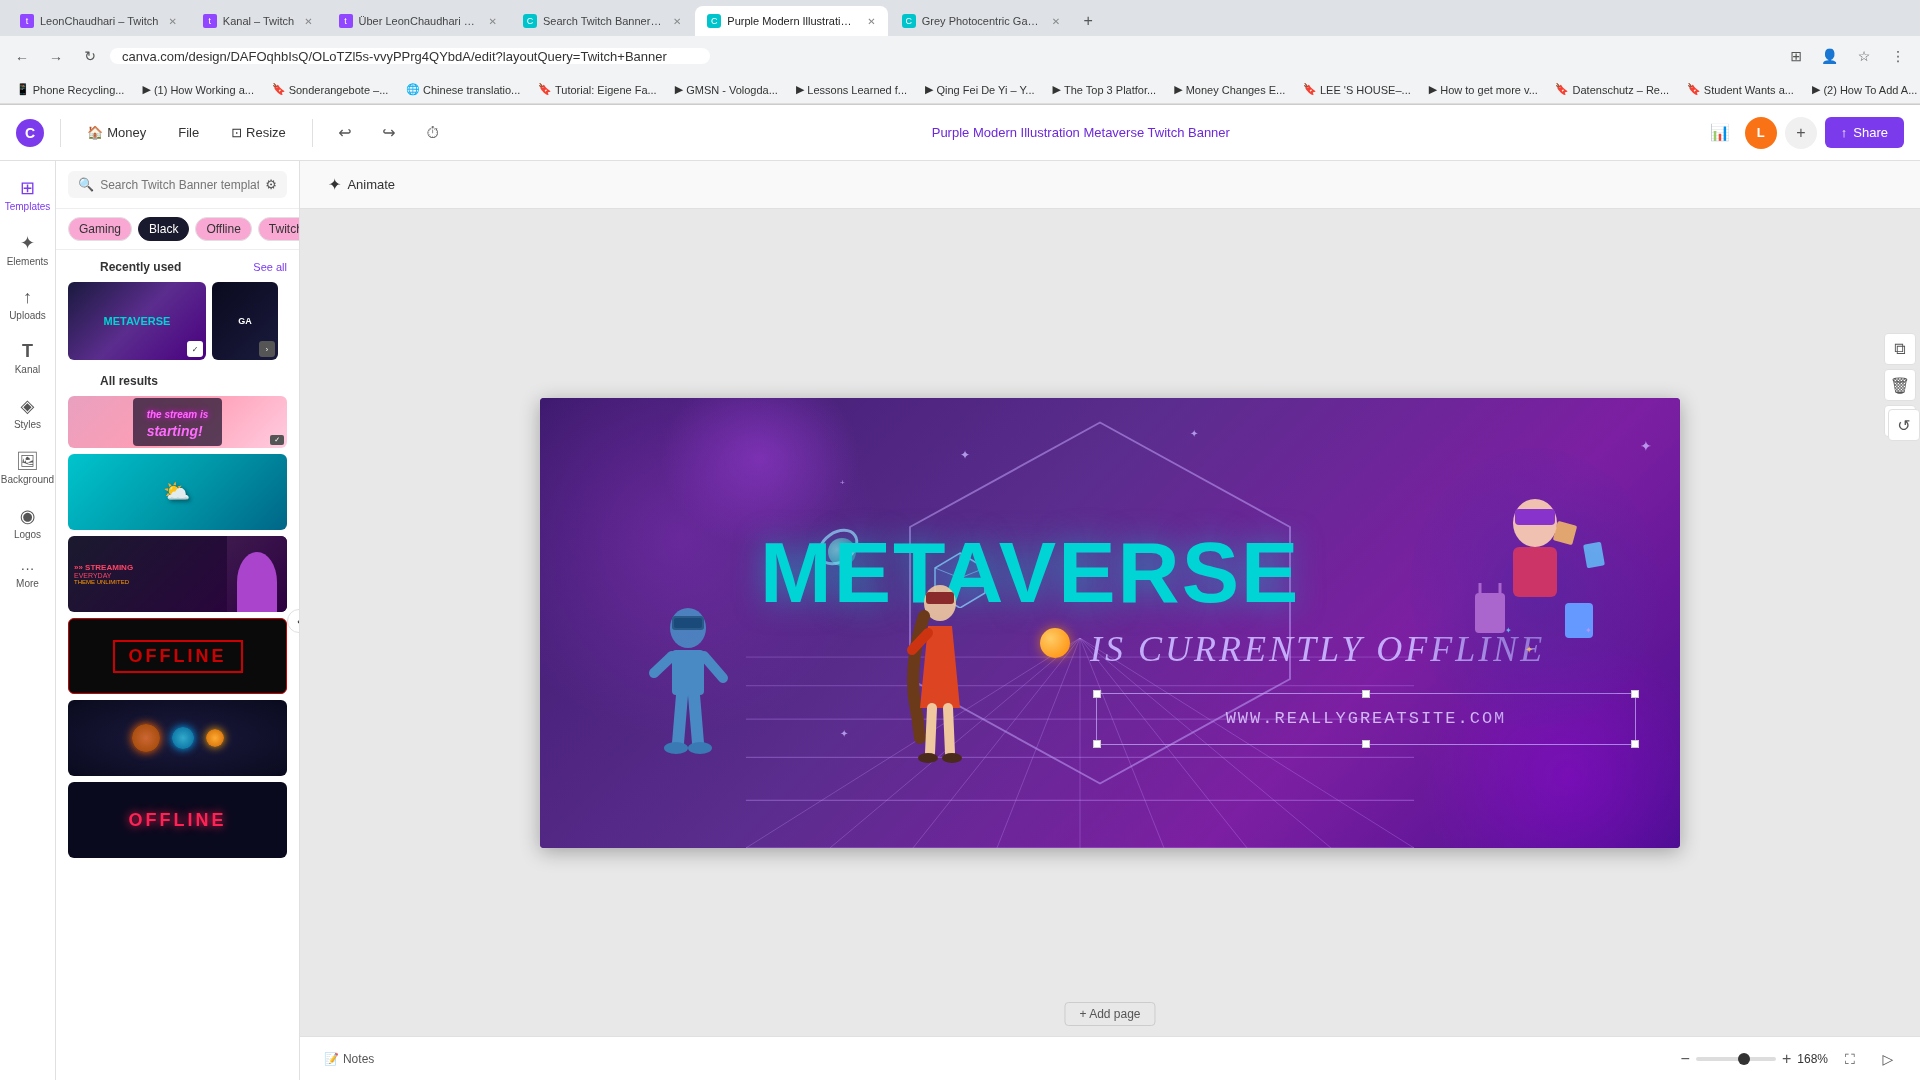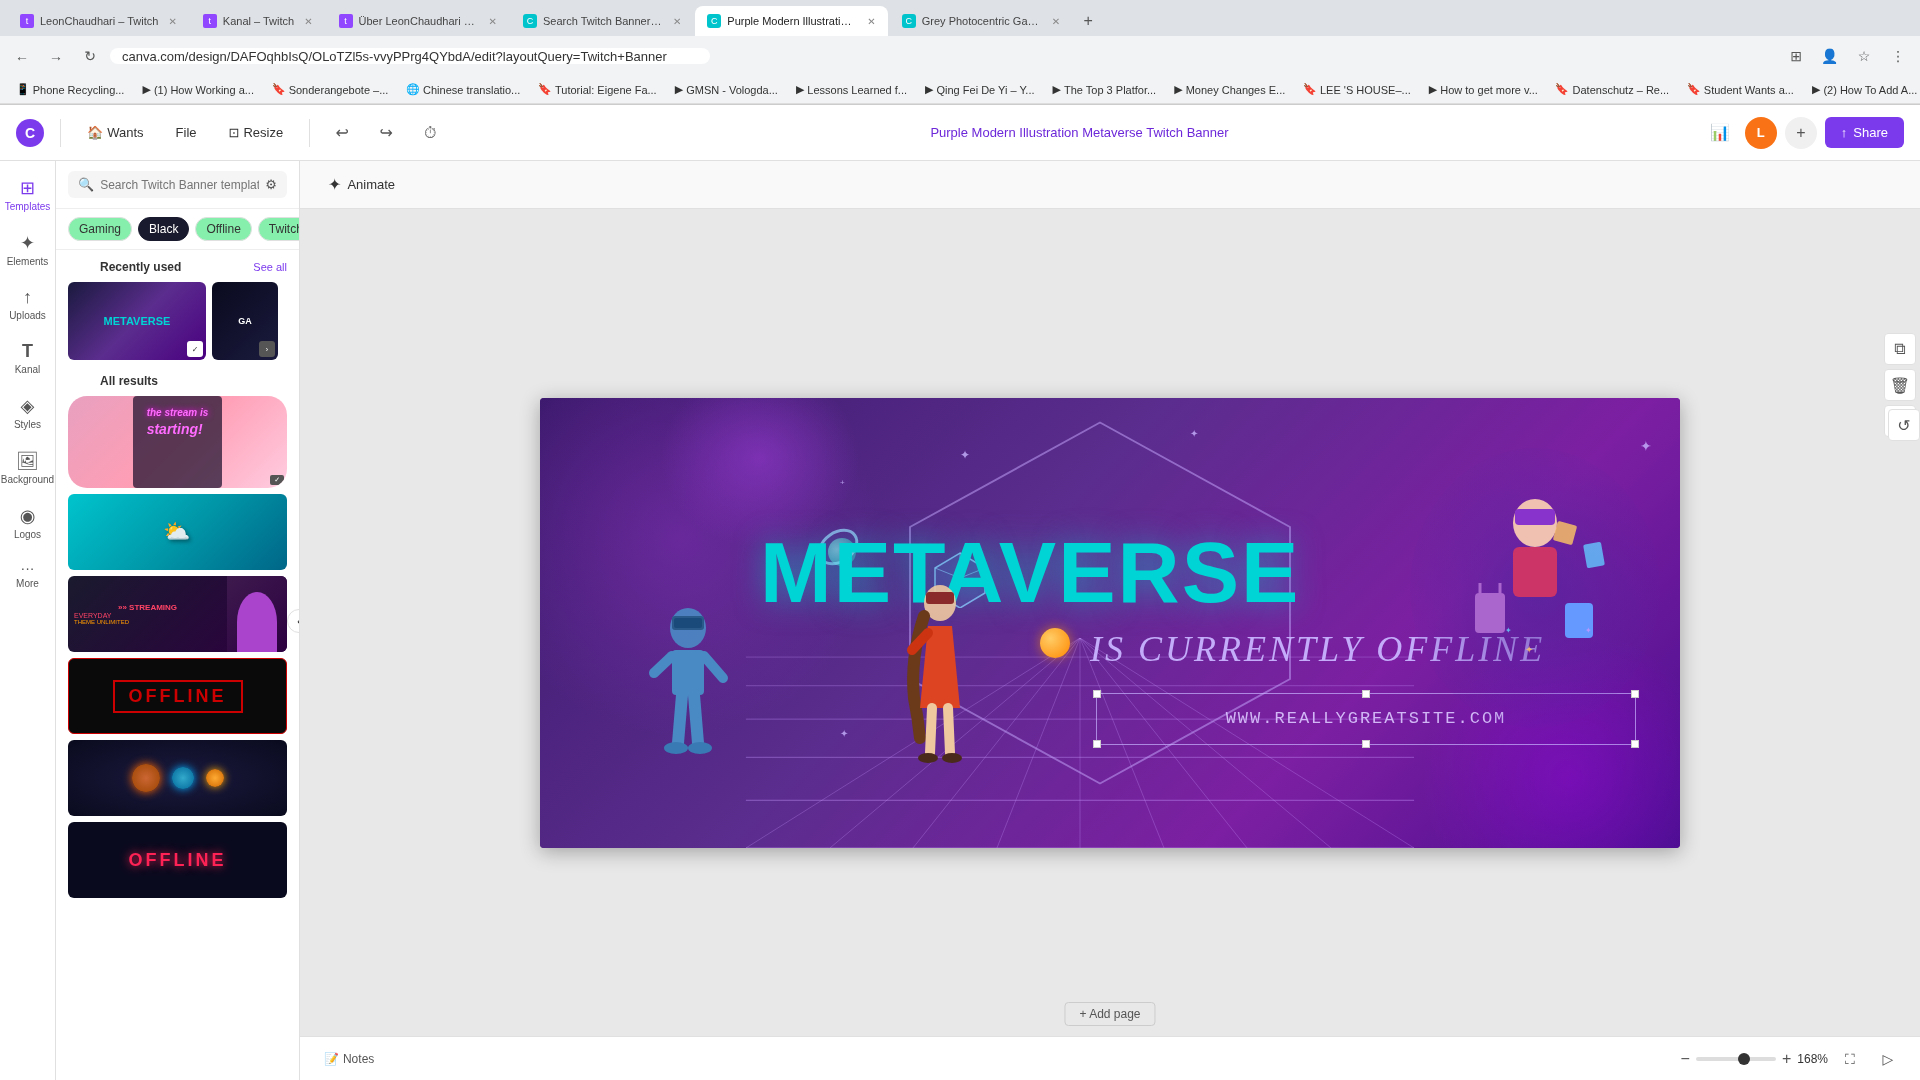"Wants" span { text: Wants -> Money }
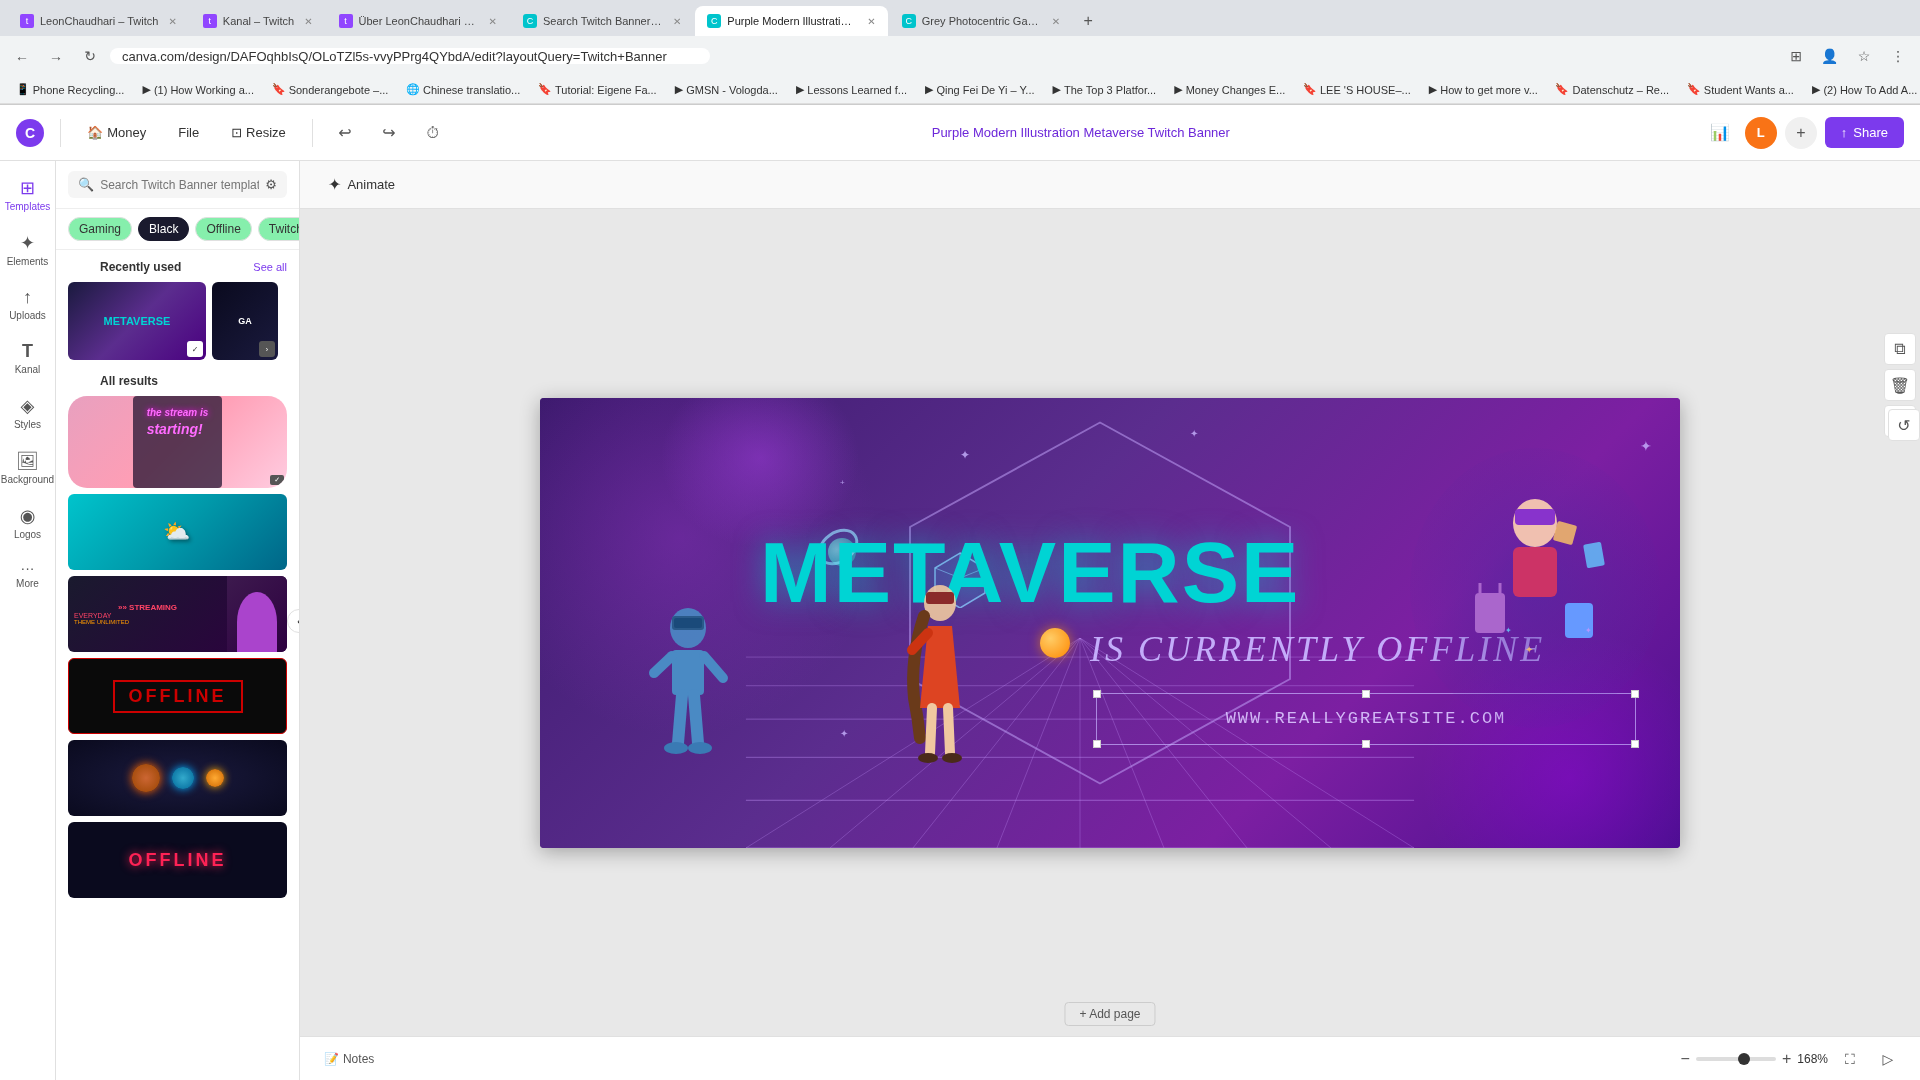"Gaming" .tag { background: #86efac -> #f9a8d4 }
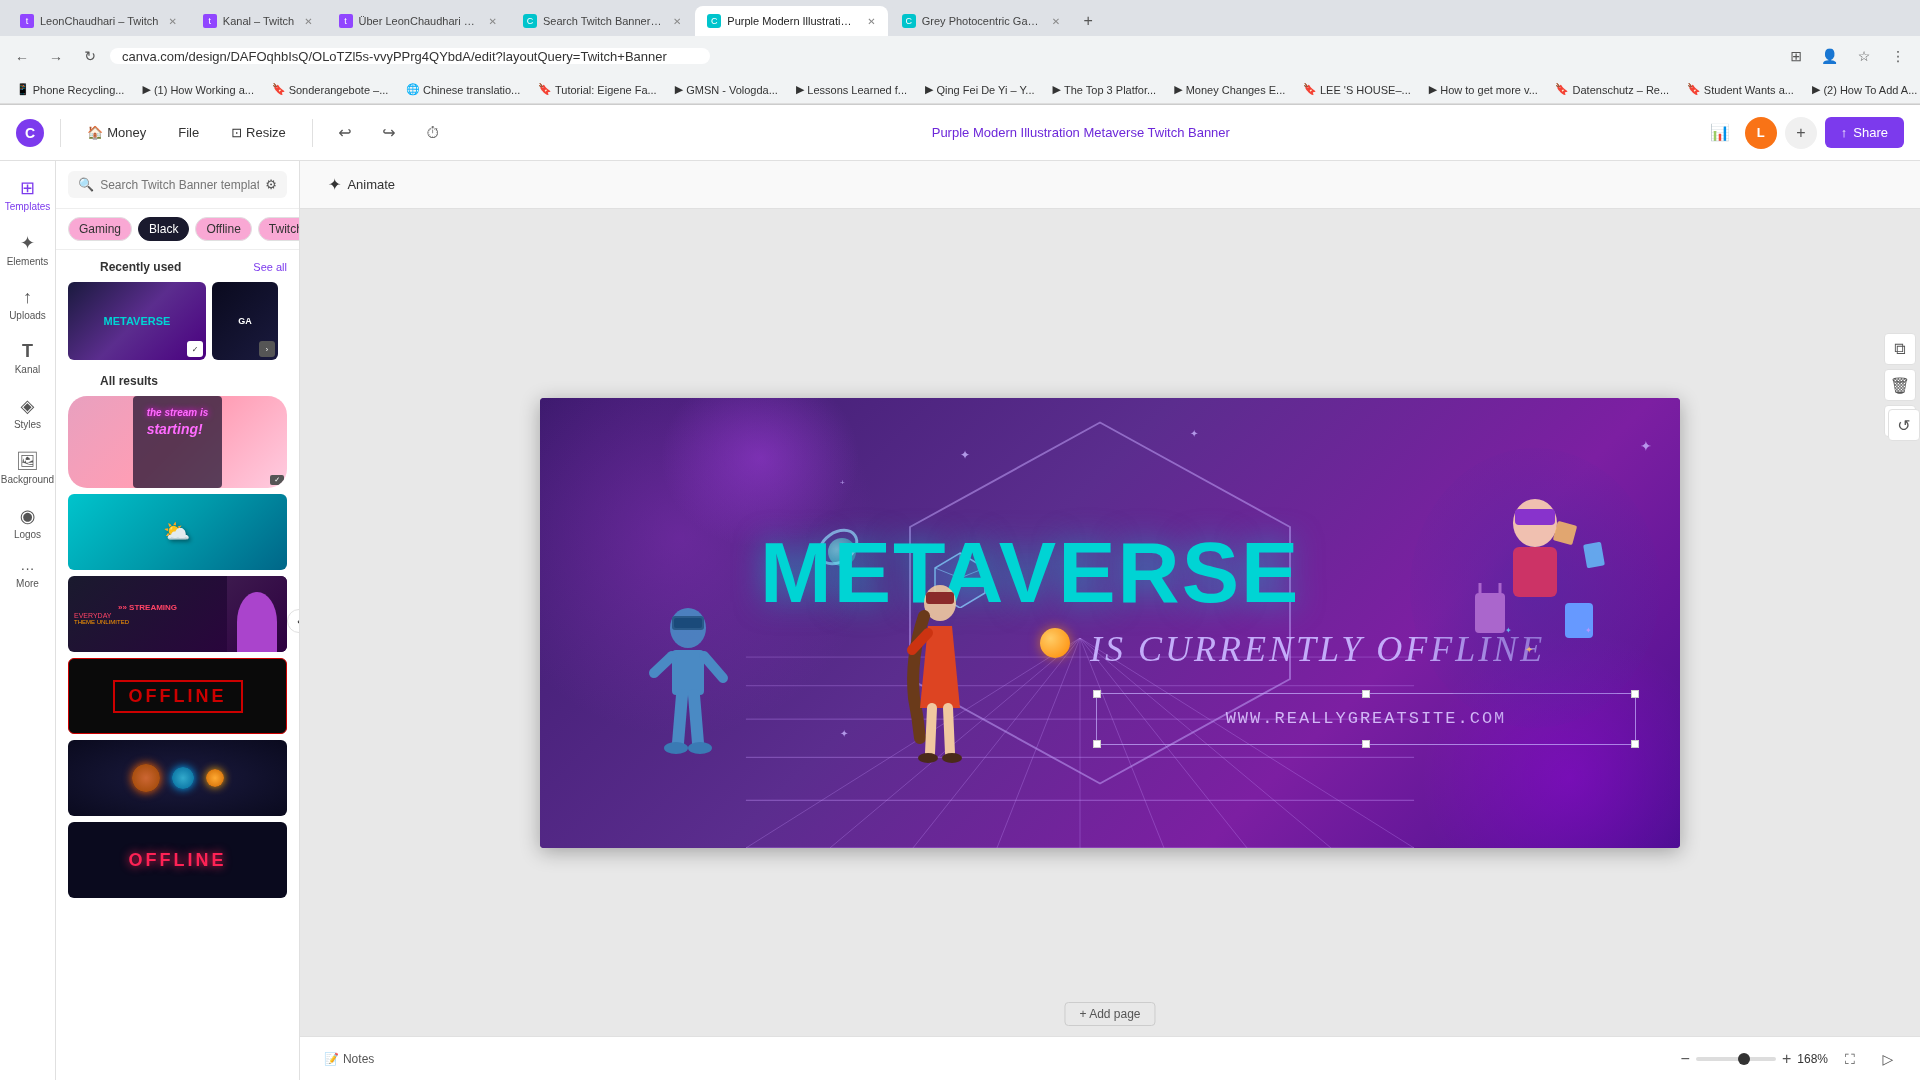"the stream is" div.template-card { align-items: none -> center; border-radius: 19px -> none; height: 92px -> 52px }
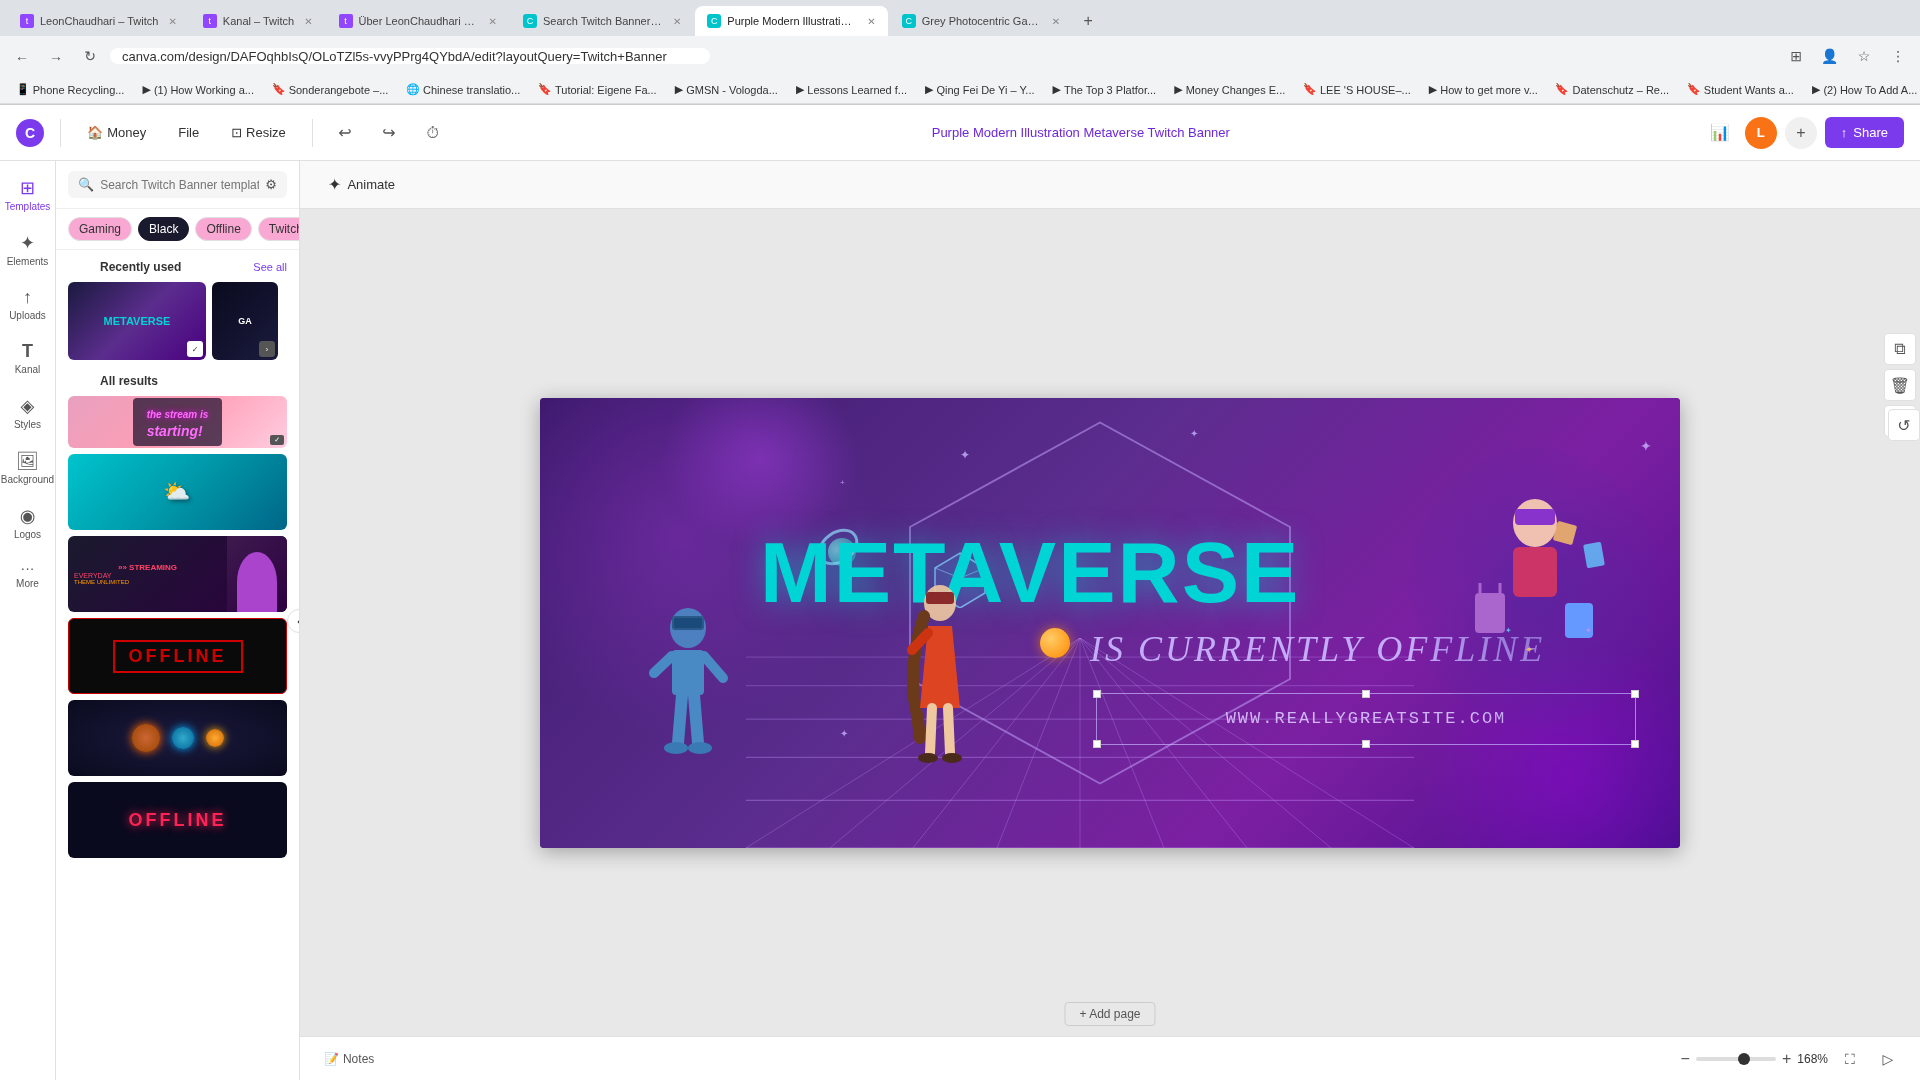"»» STREAMING" div { text-align: center -> none }
